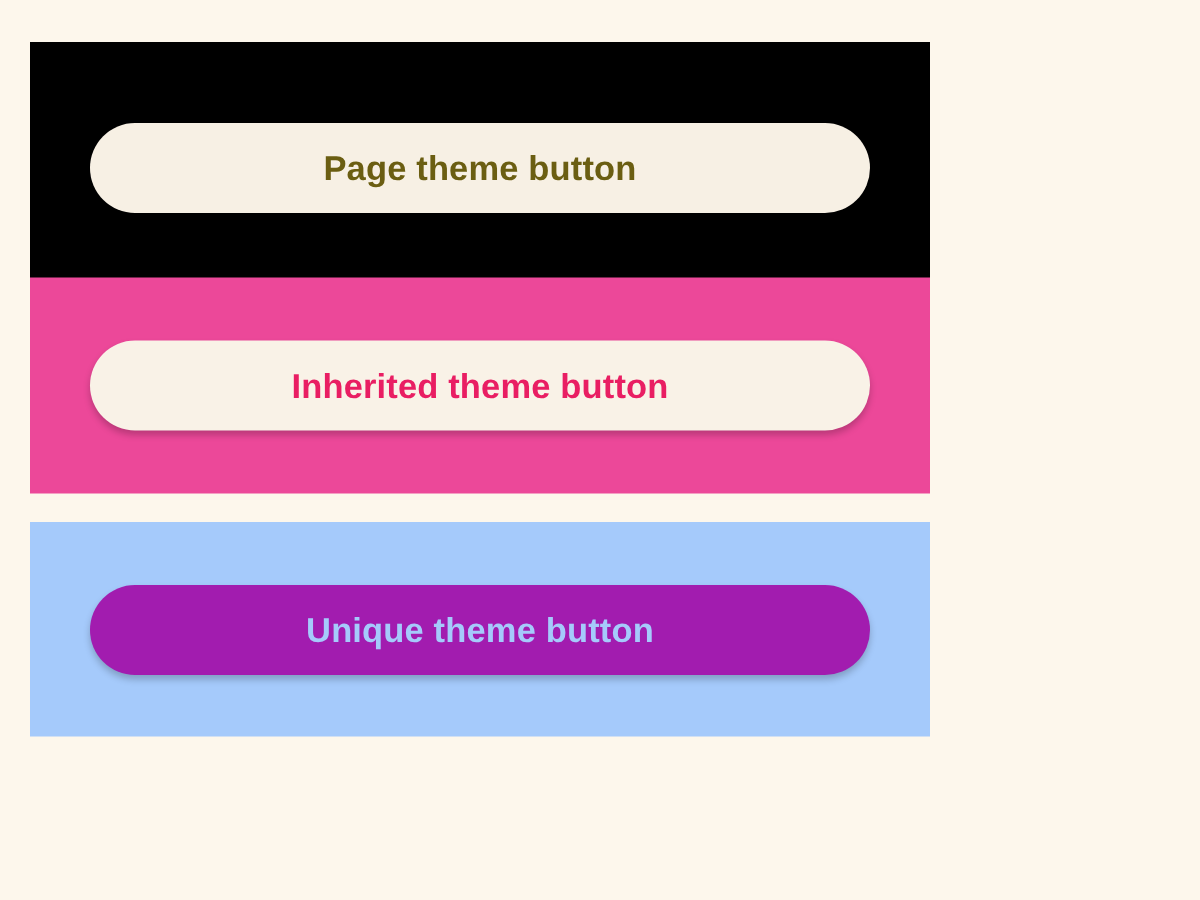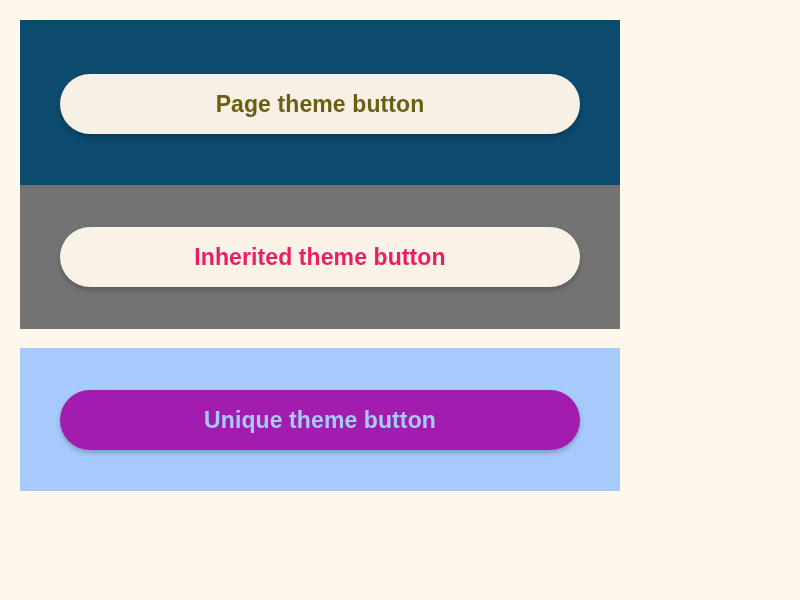"Page theme button" #panel-page { background: #0c4a6e -> #000000; top: 20px -> 28px }
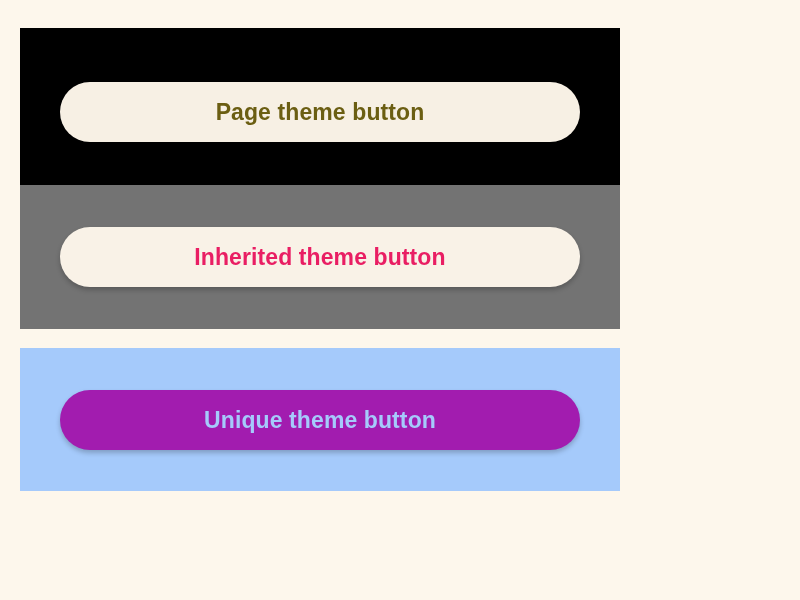"Inherited theme button" #panel-inherited { background: #737373 -> #ec4899 }
